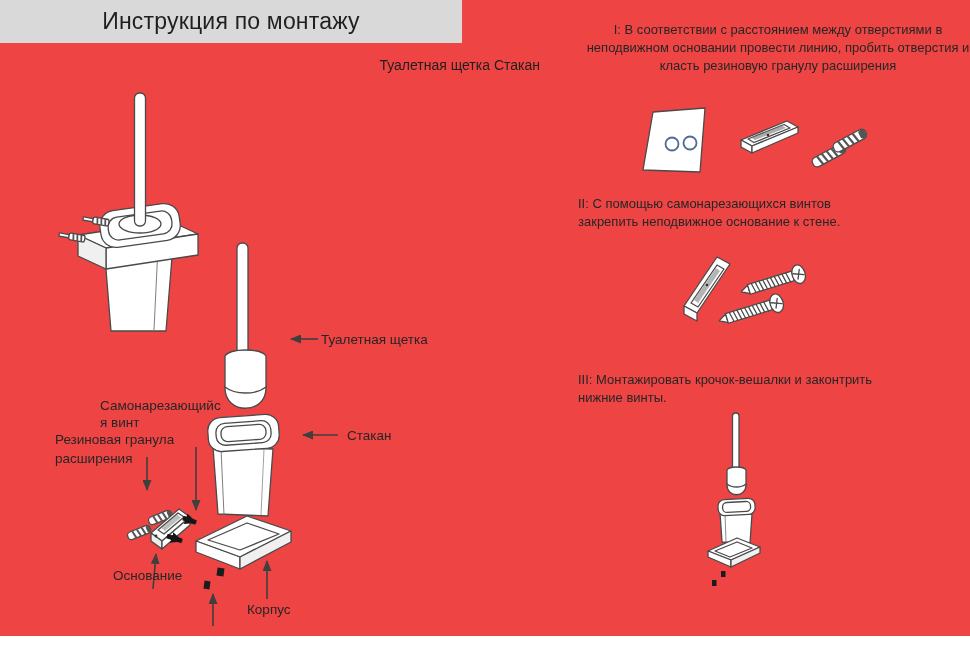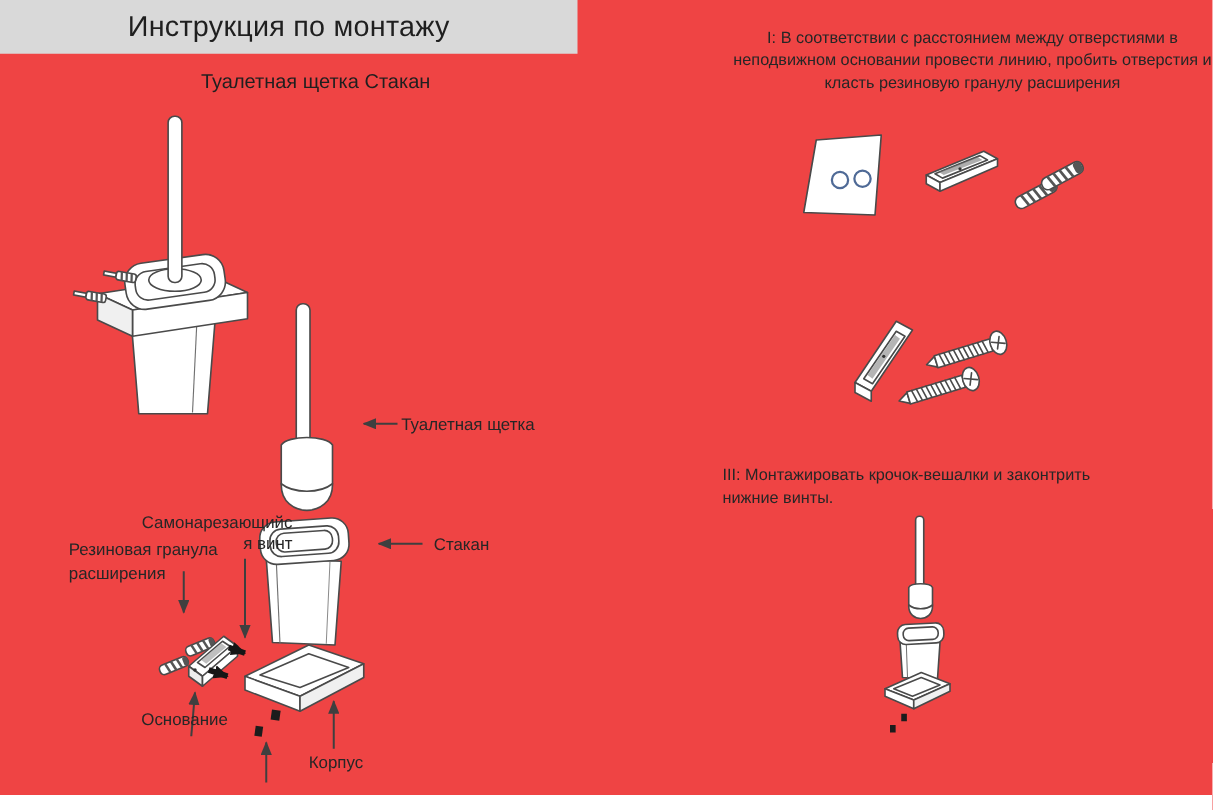"Туалетная щетка Стакан" .subtitle { font-size: 16px -> 14px; padding-left: none -> 35px; text-align: center -> right }
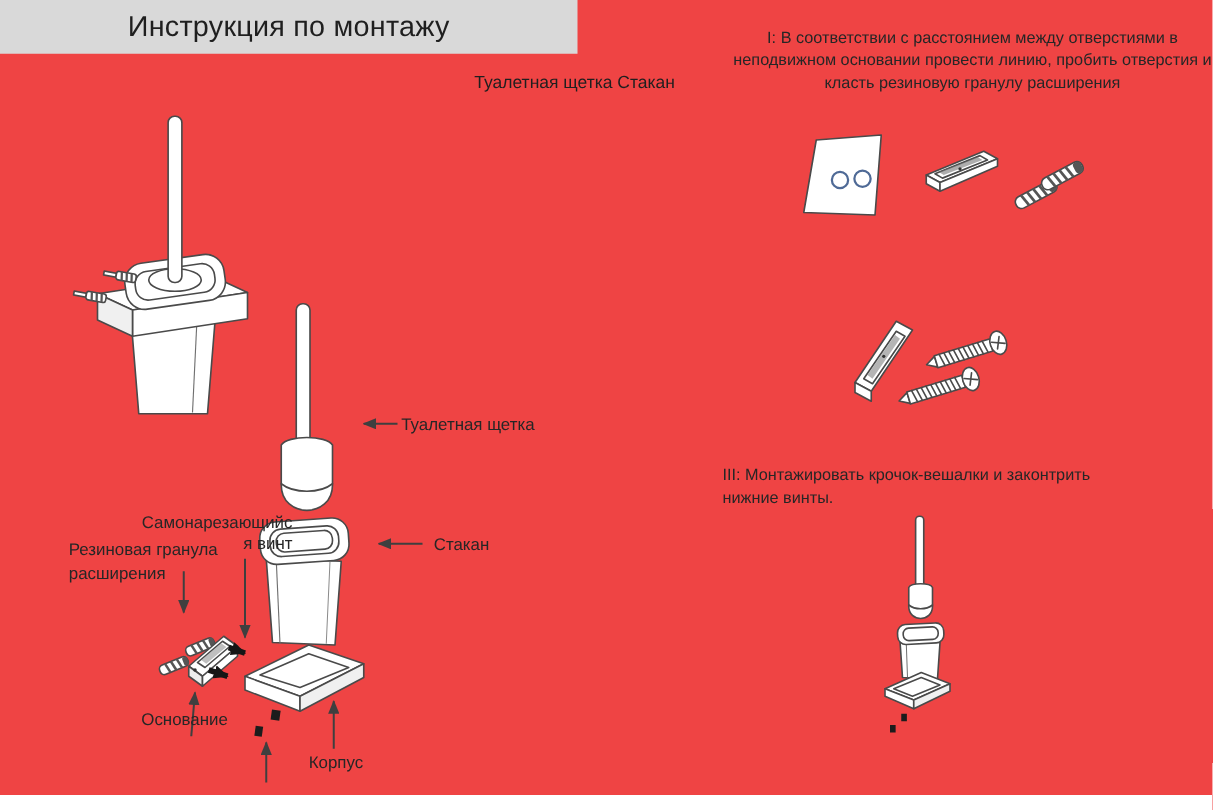"II: С помощью самонарезающихся винтов" div.step-text { html: none -> <div>II: С помощью самонарезающихся винтов закрепить неподвижное основание к стене.</div> }
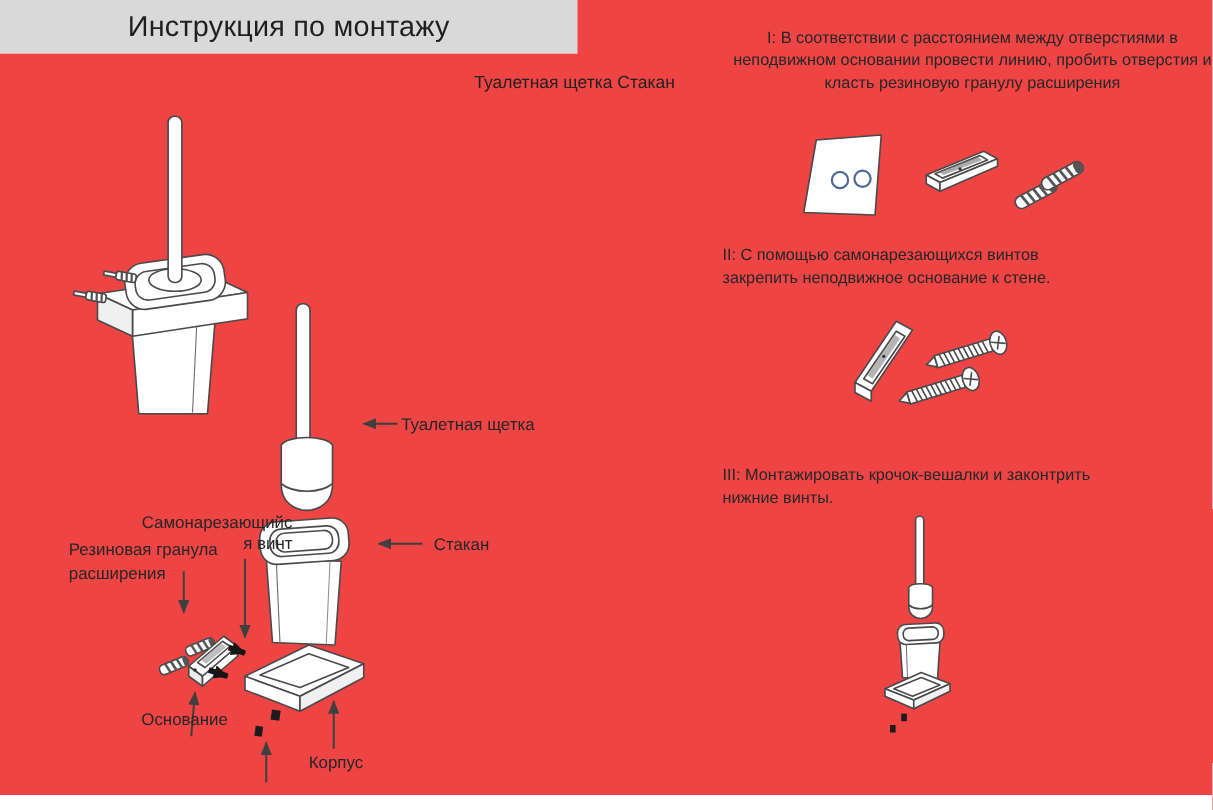"Самонарезающийс" .dlabel.center { margin-top: 12px -> none; text-align: right -> left }
